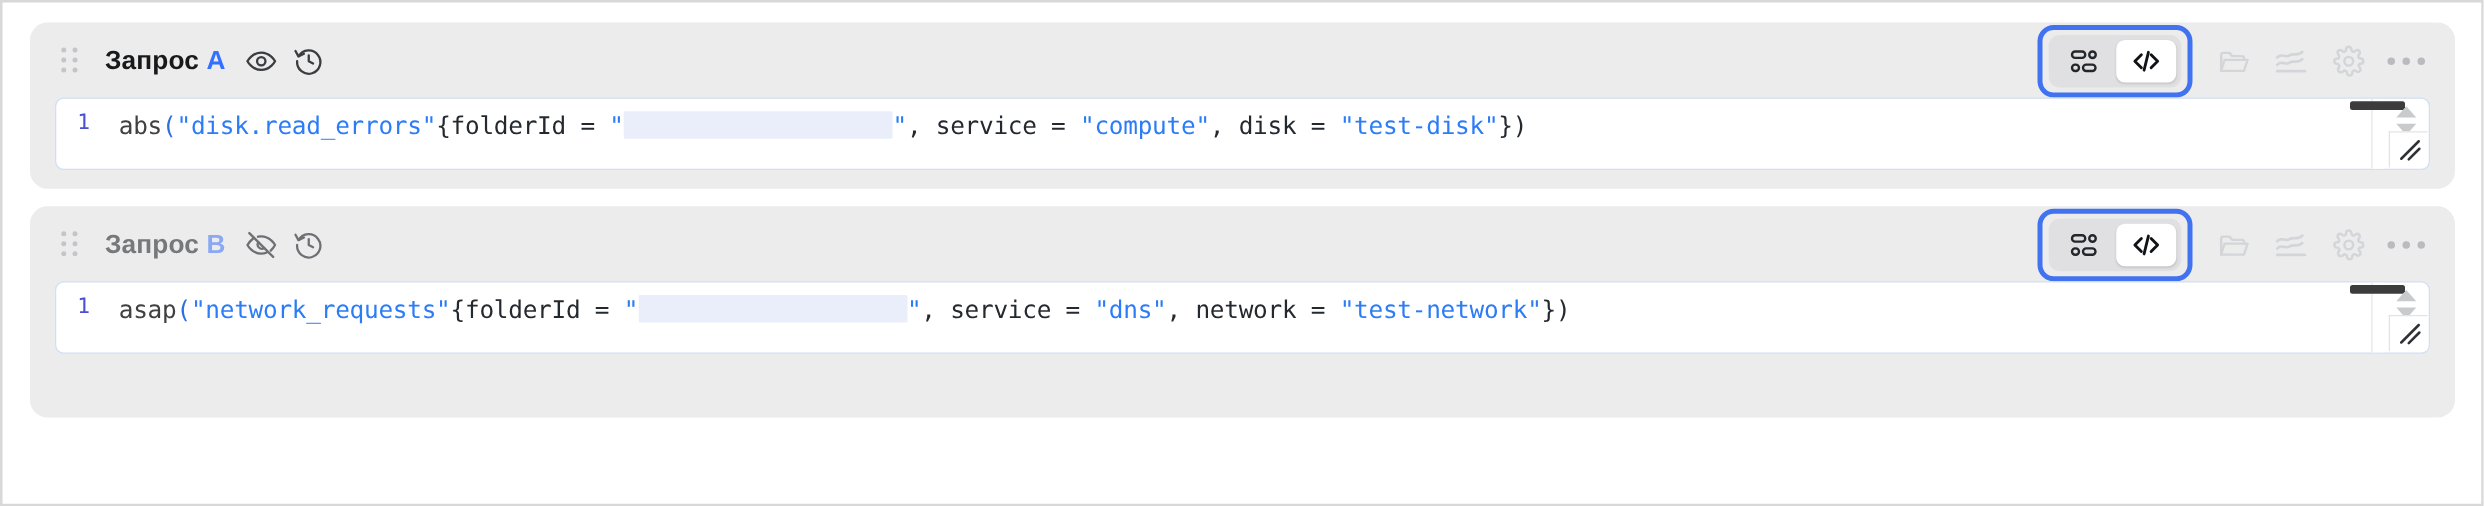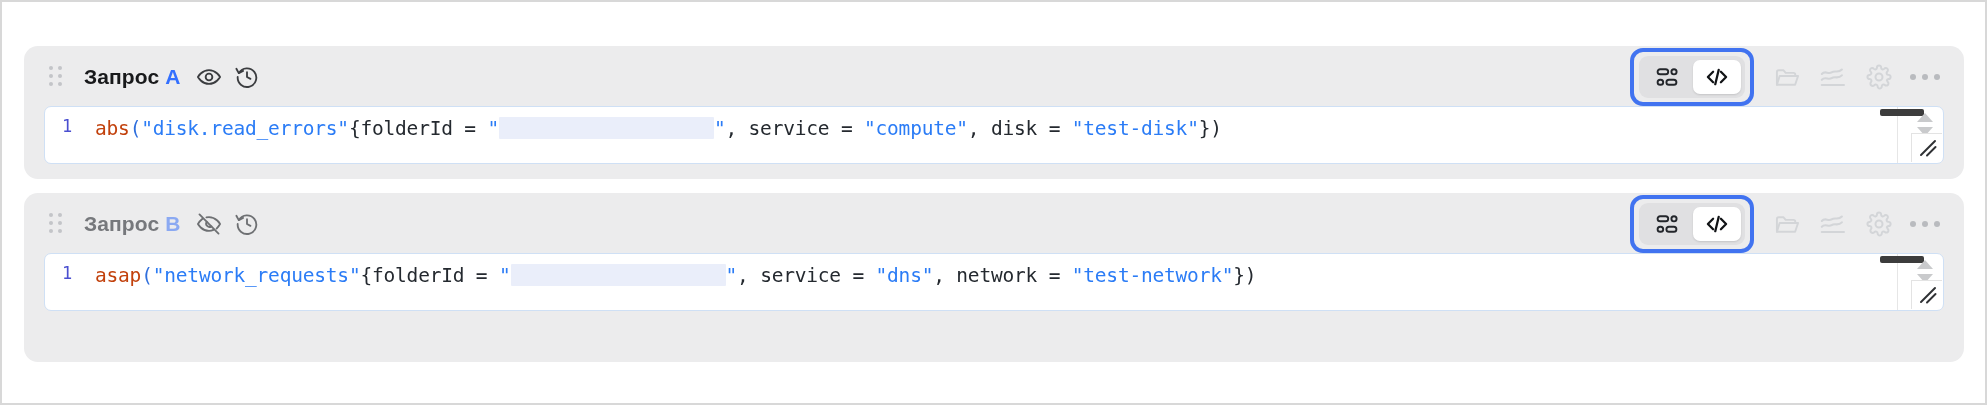"Запрос A" .query-card { margin-top: 28px -> none }
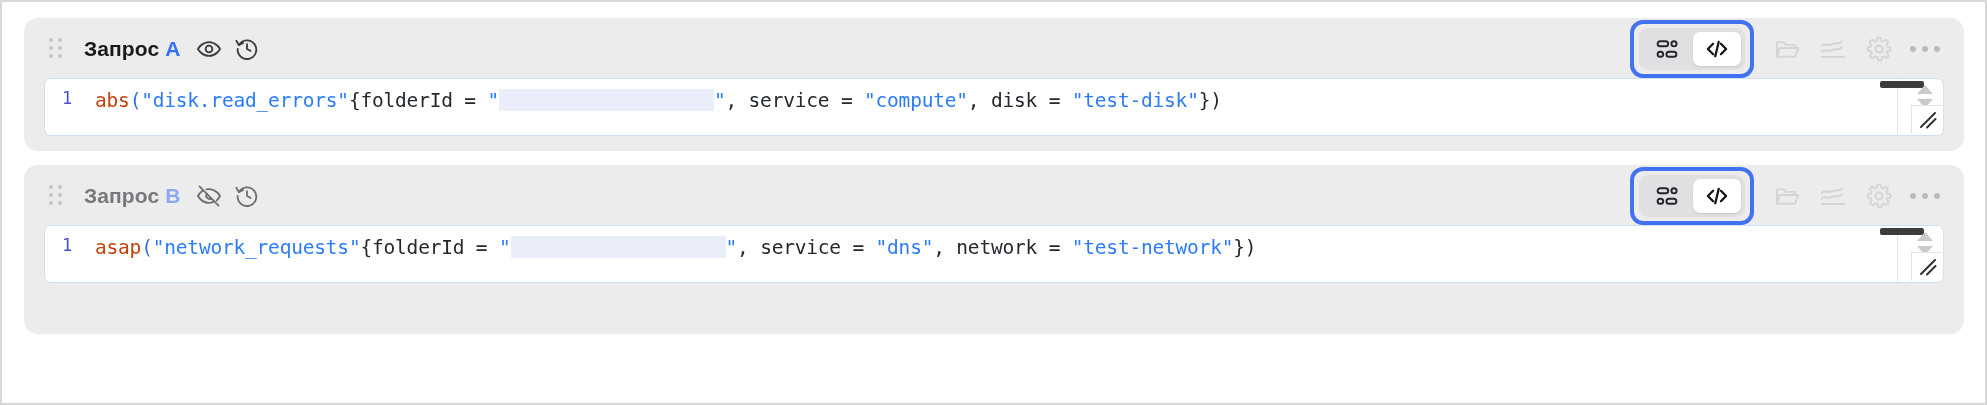"abs" .tok-fn { color: #c2410c -> #404040 }
